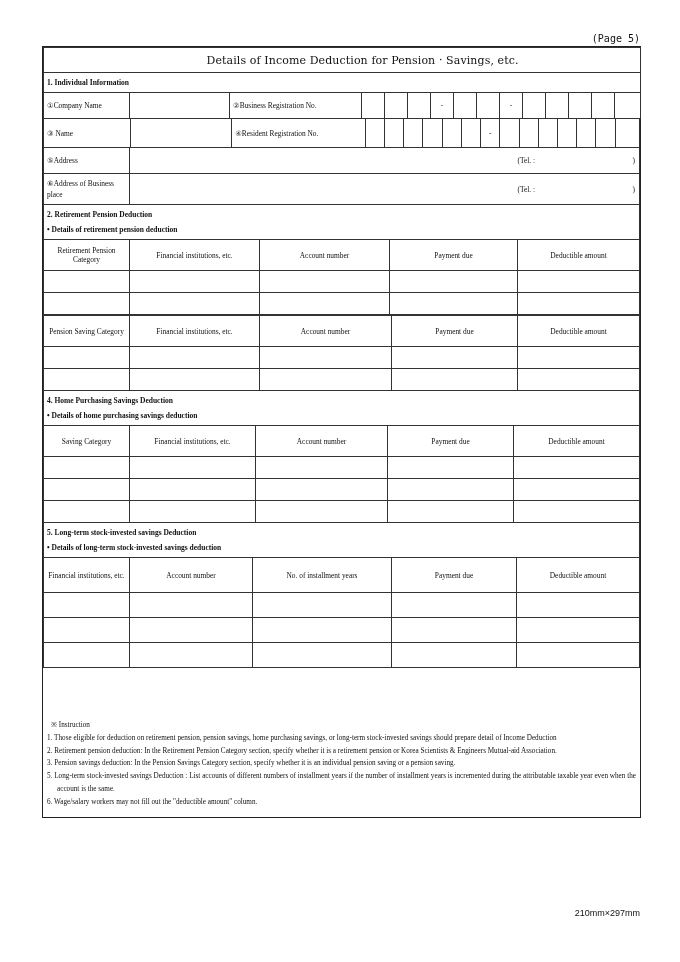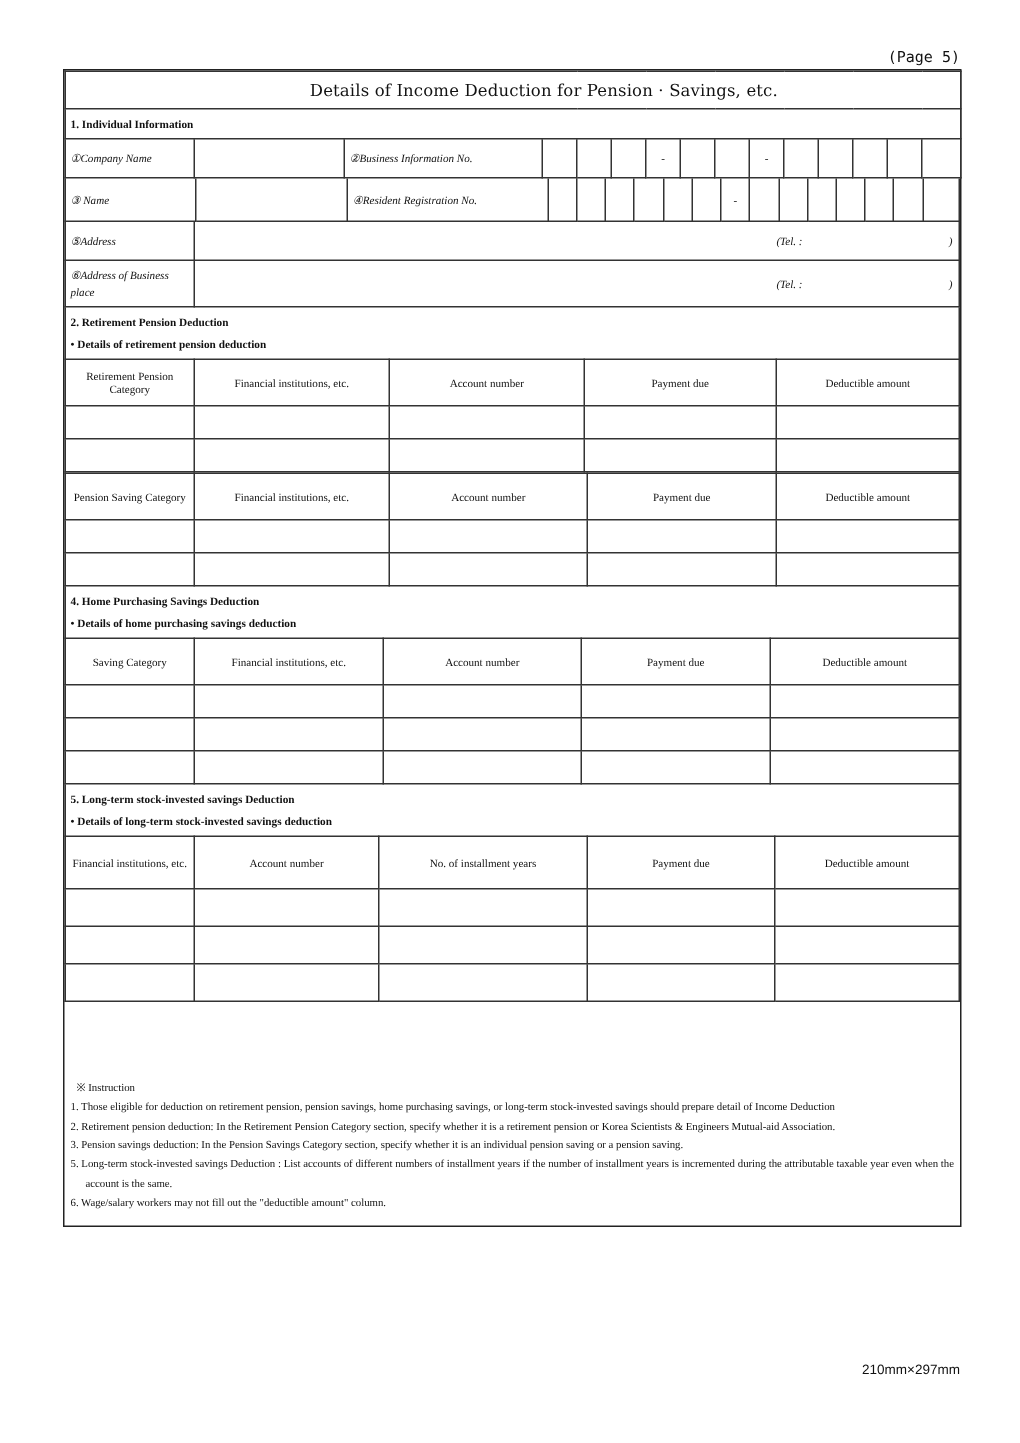"①Company Name" .info td { font-style: italic -> none }
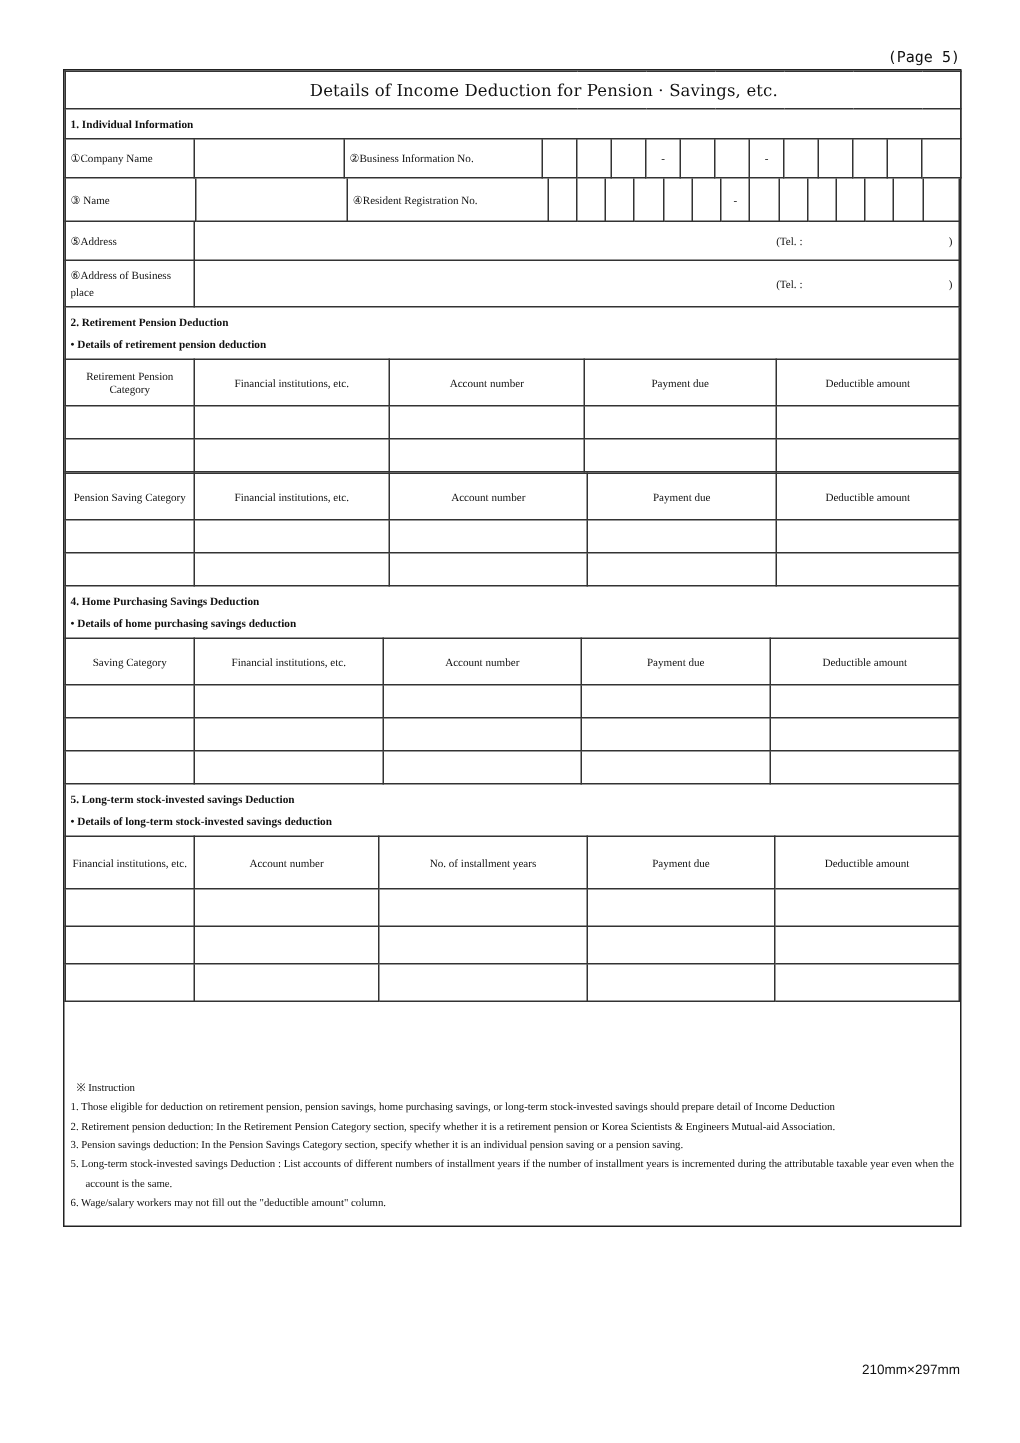"②Business Information No." td { text: Information -> Registration }
